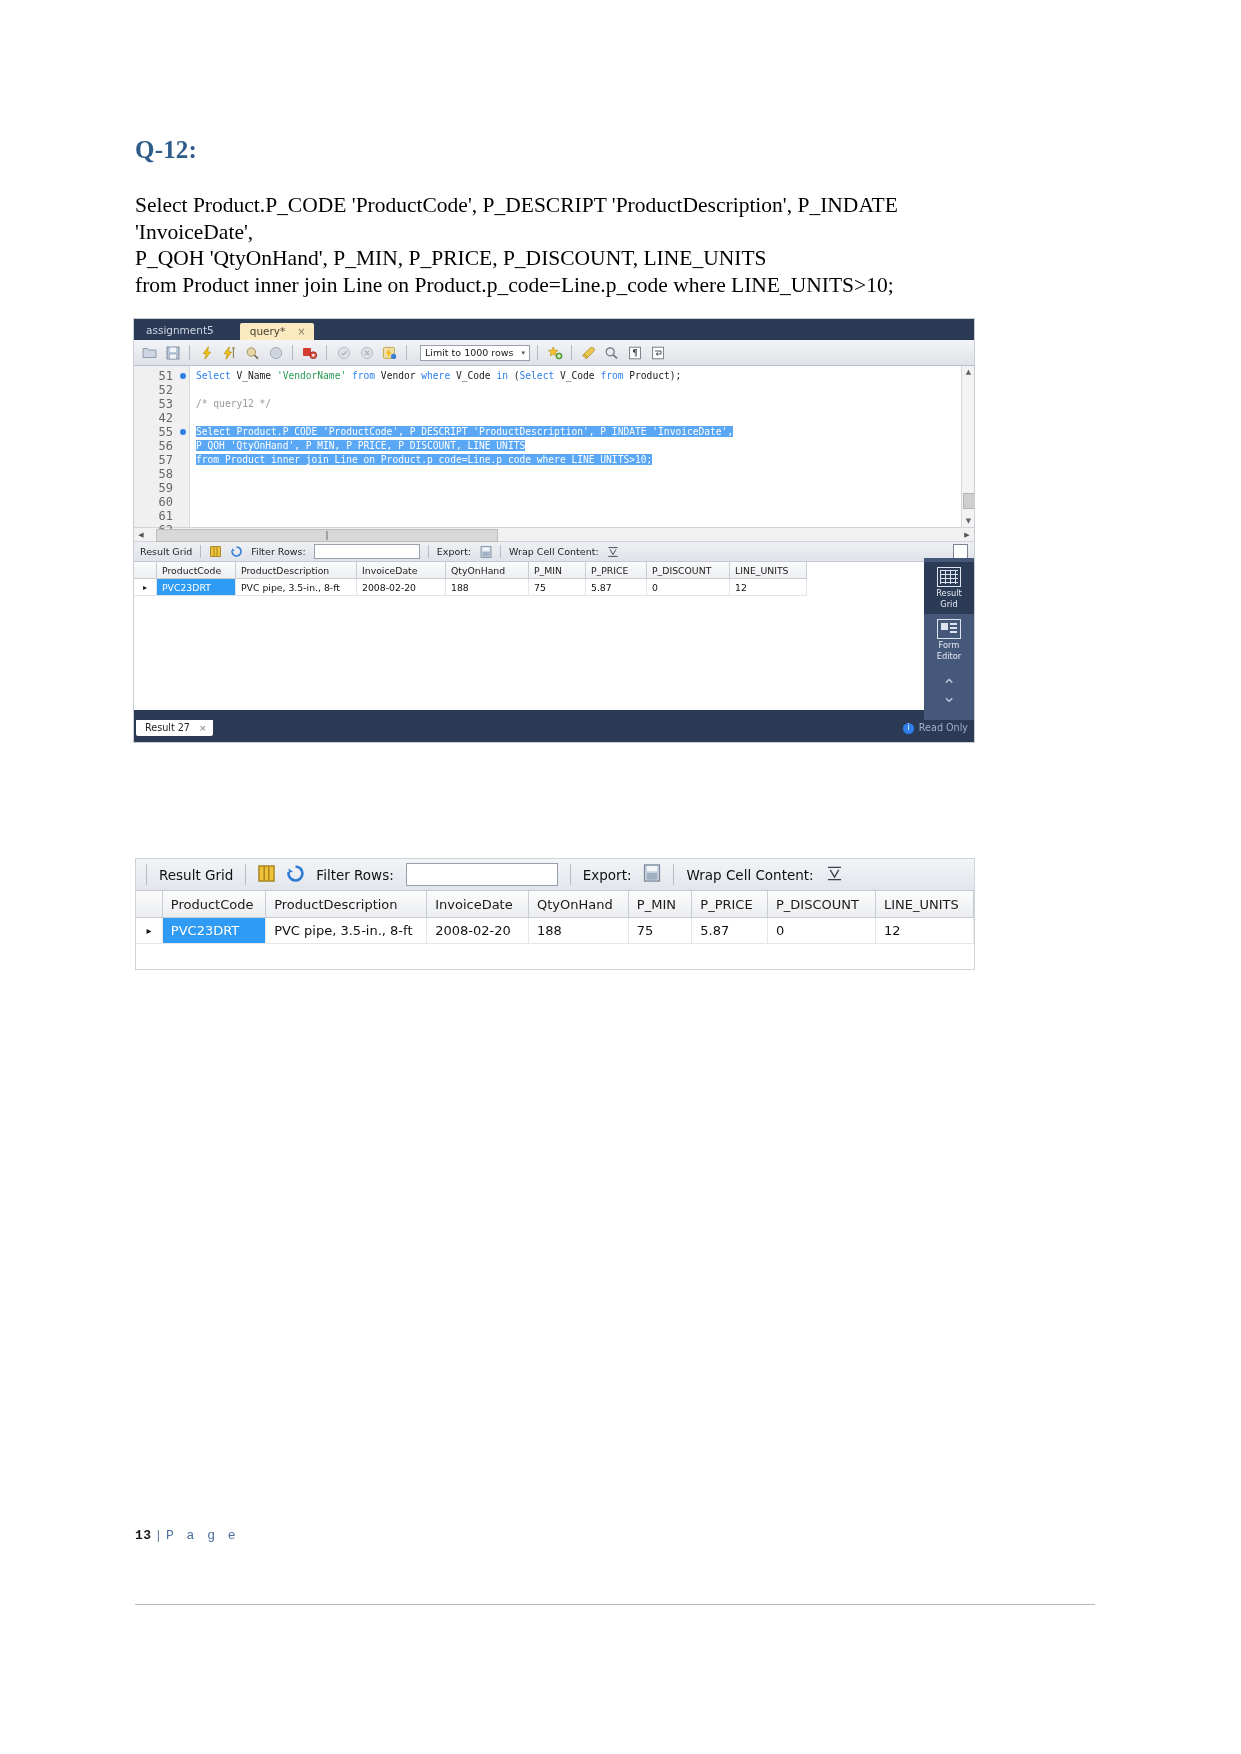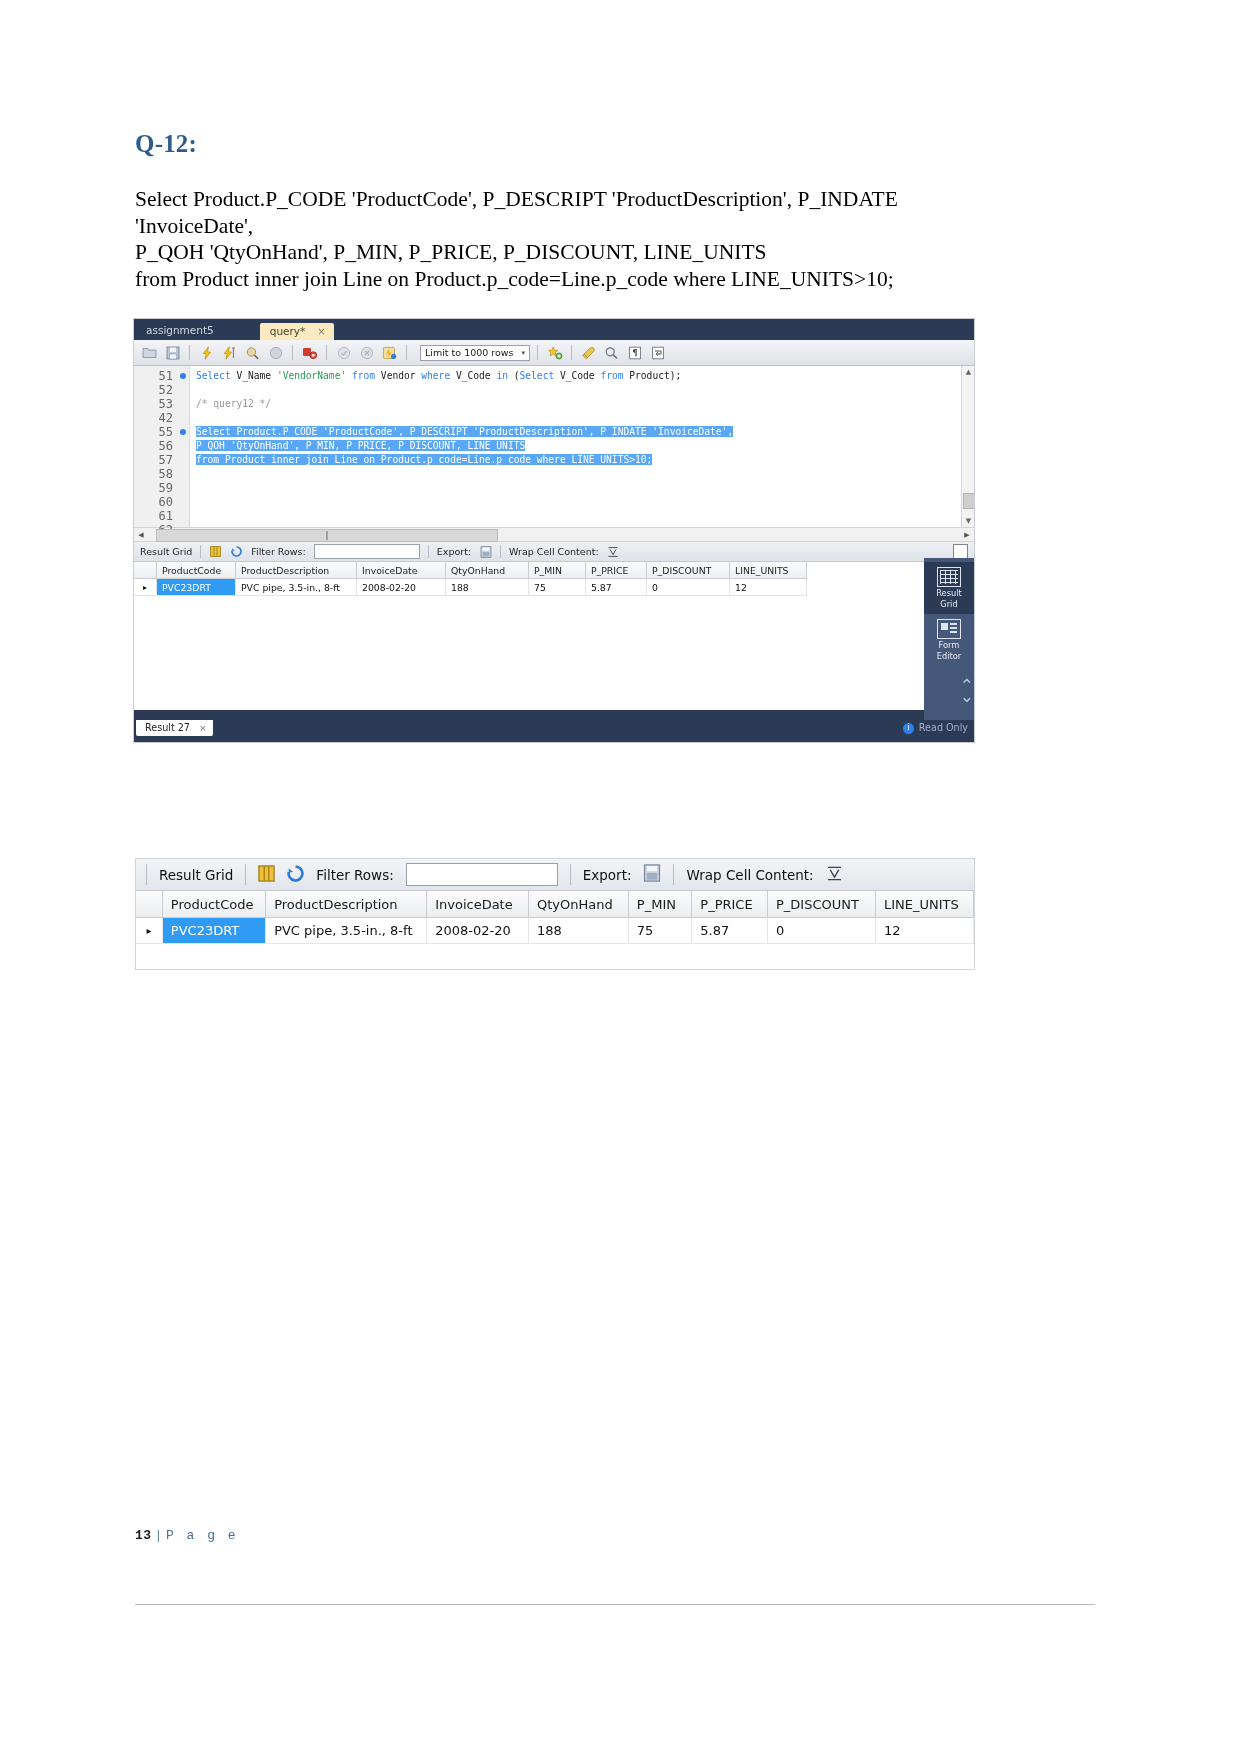"Q-12:" .q-heading { margin: 0 0 28px 0 -> 6px 0 28px 0 }
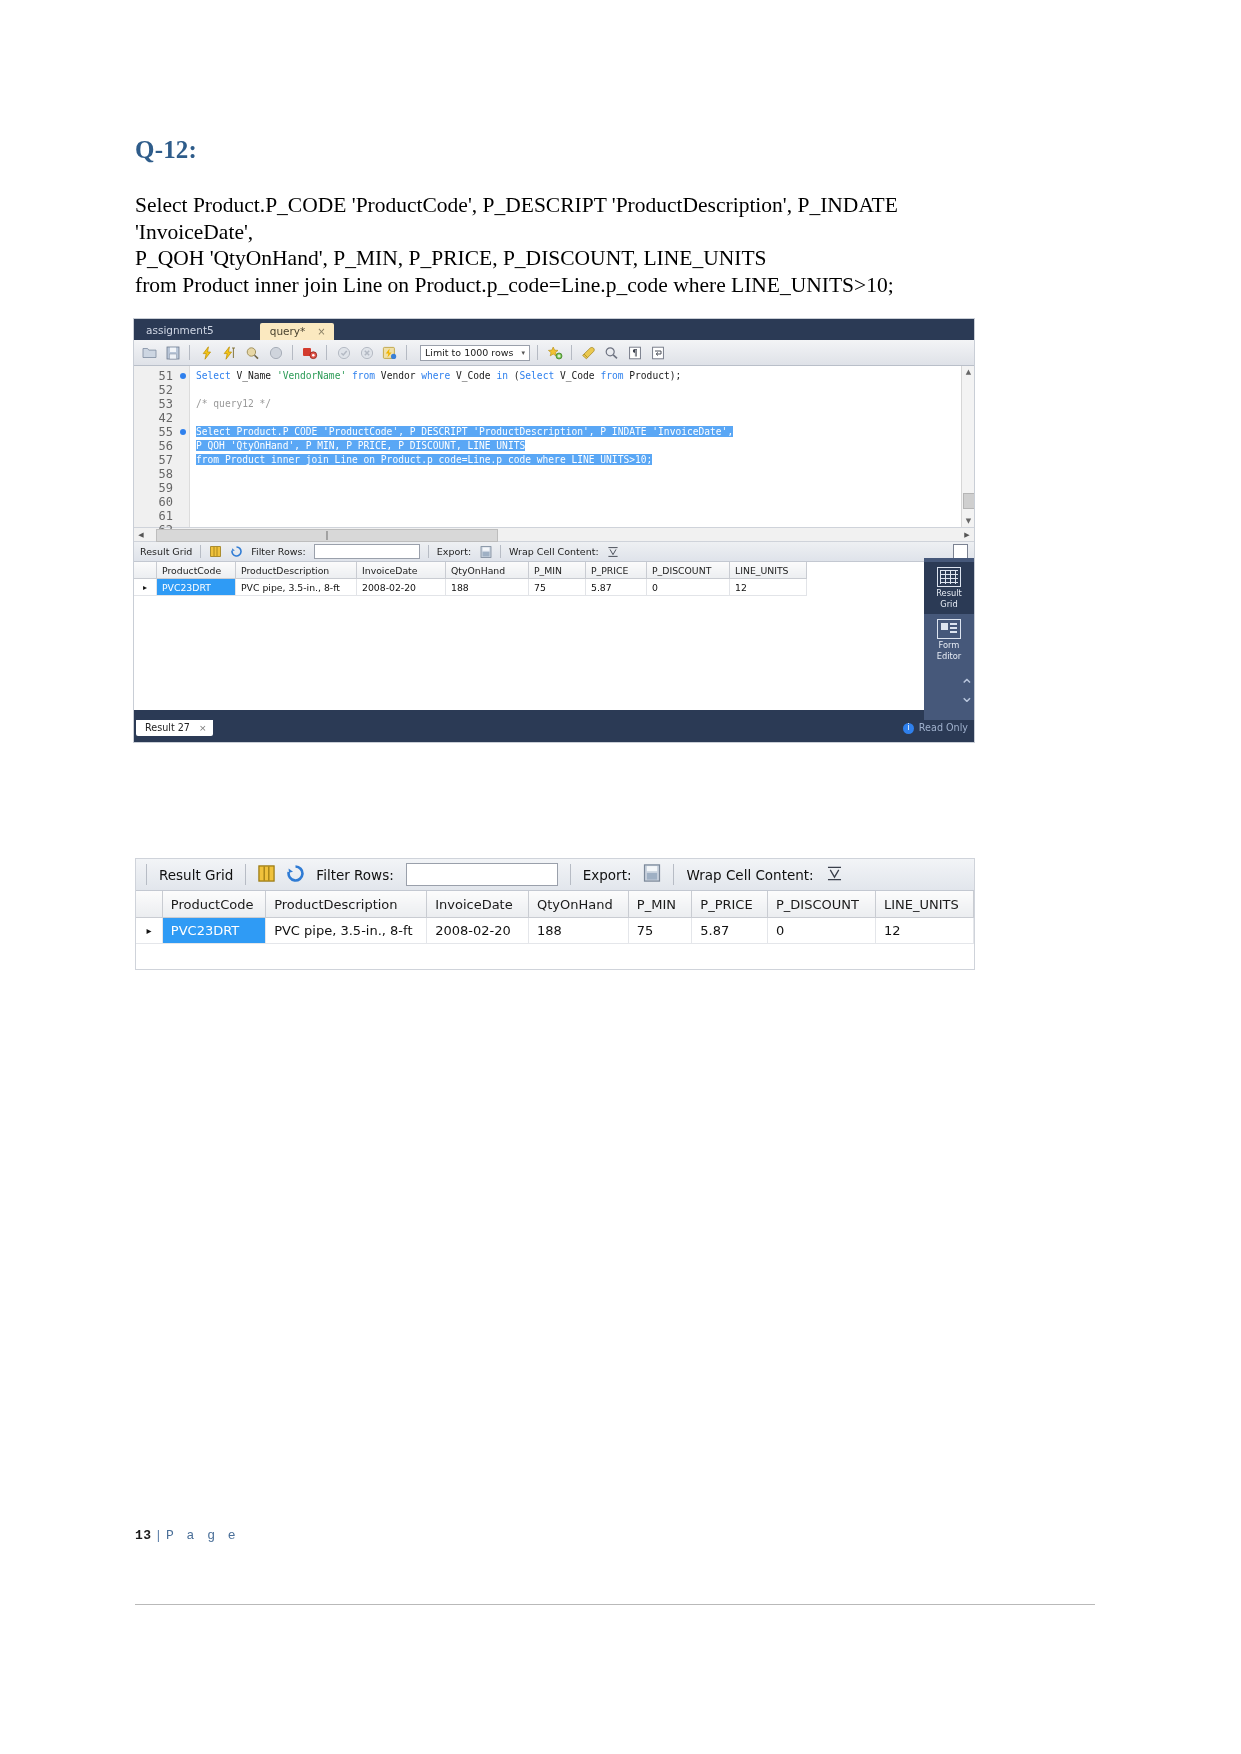"assignment5" .wb-tabbar { gap: 20px -> none }
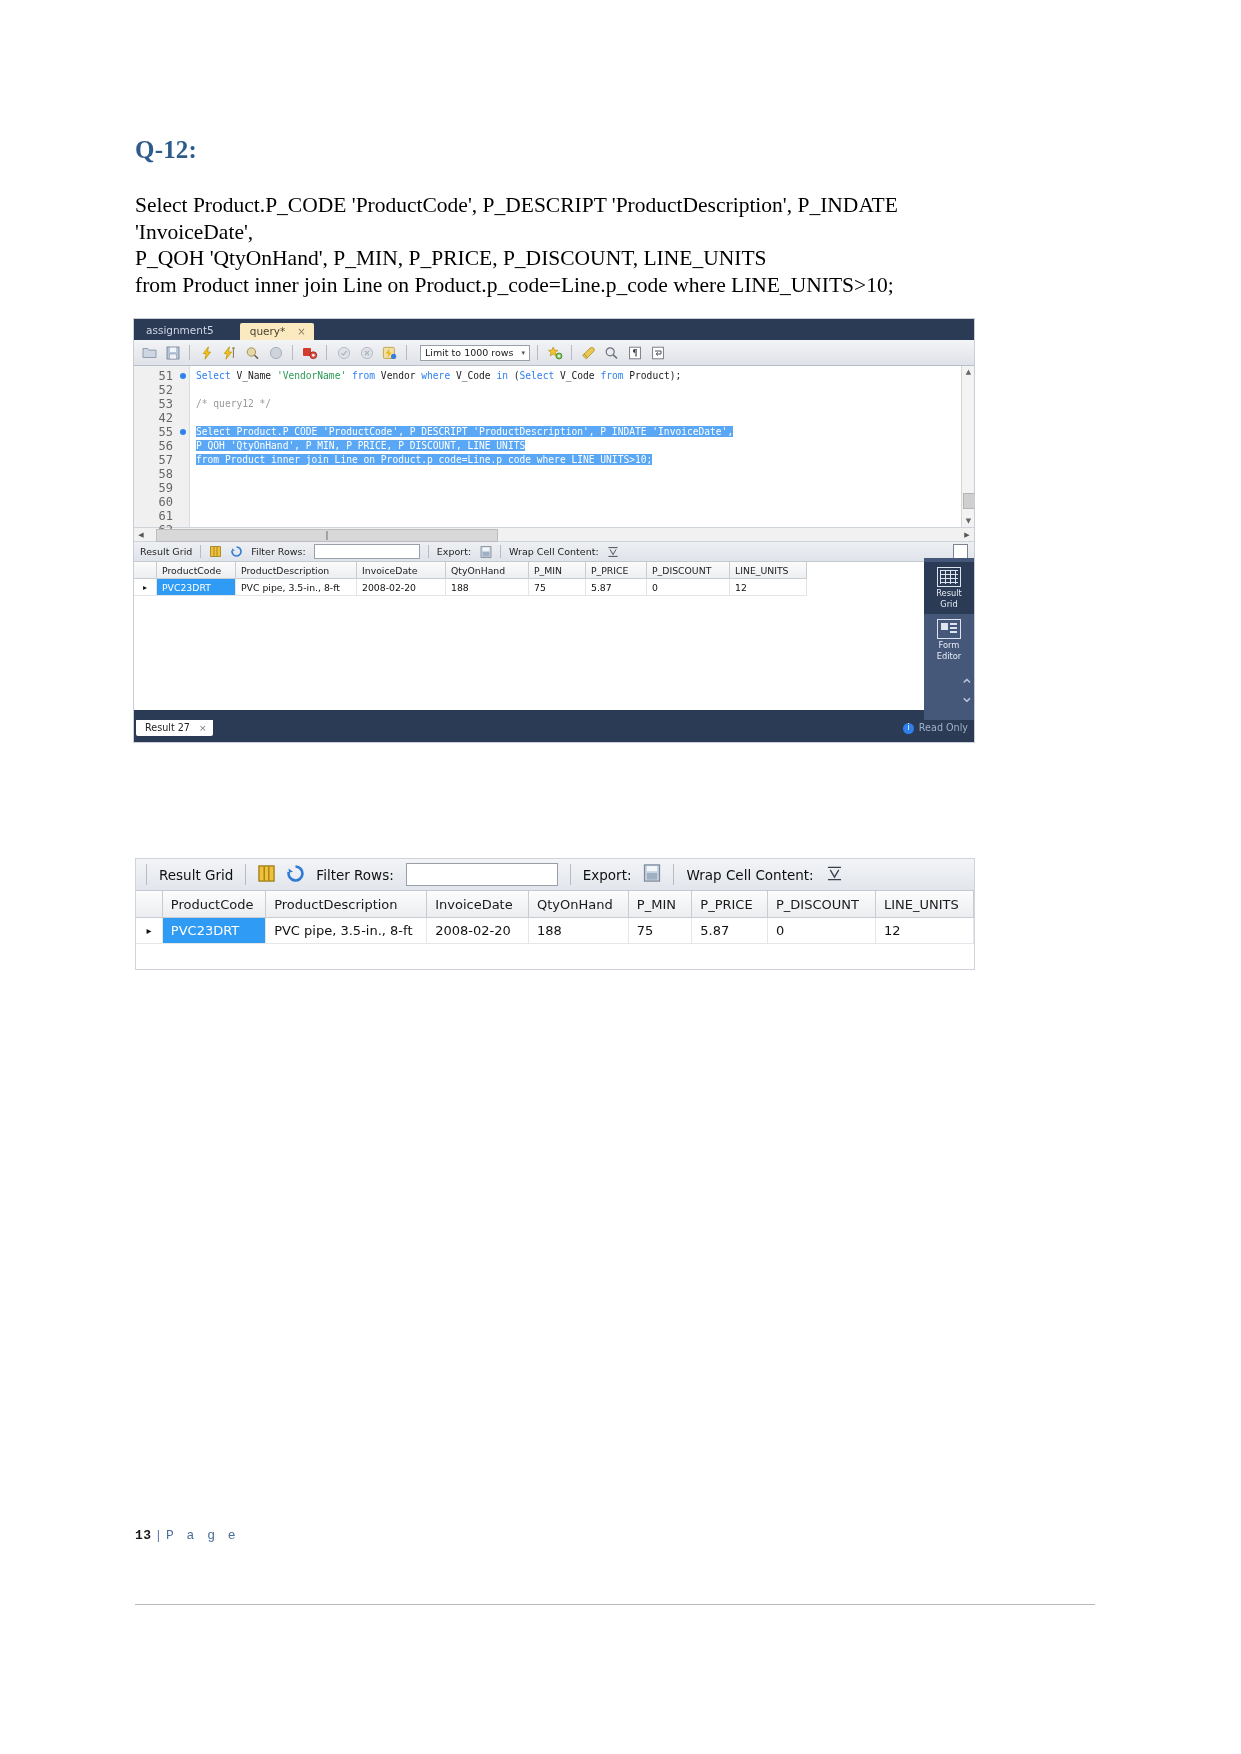"Result" .wb-side { align-items: flex-end -> center }
